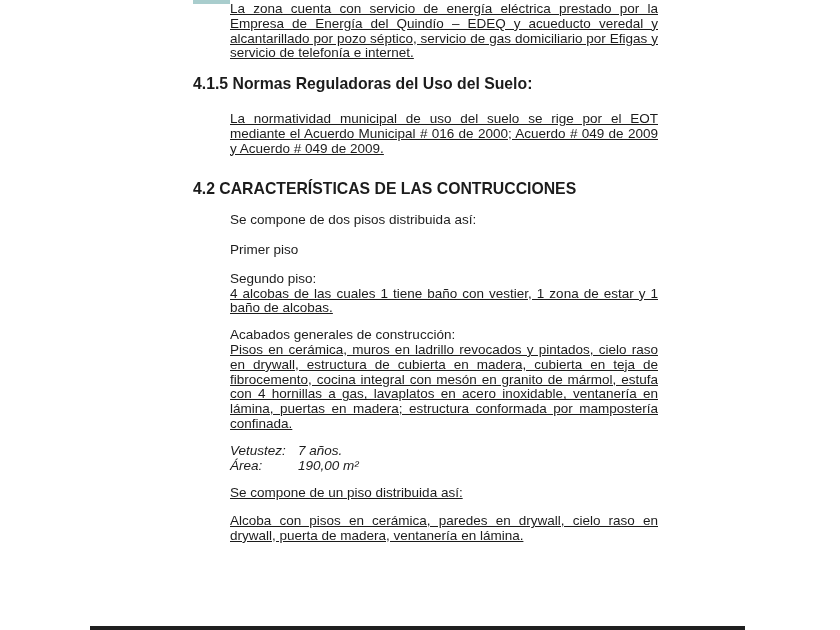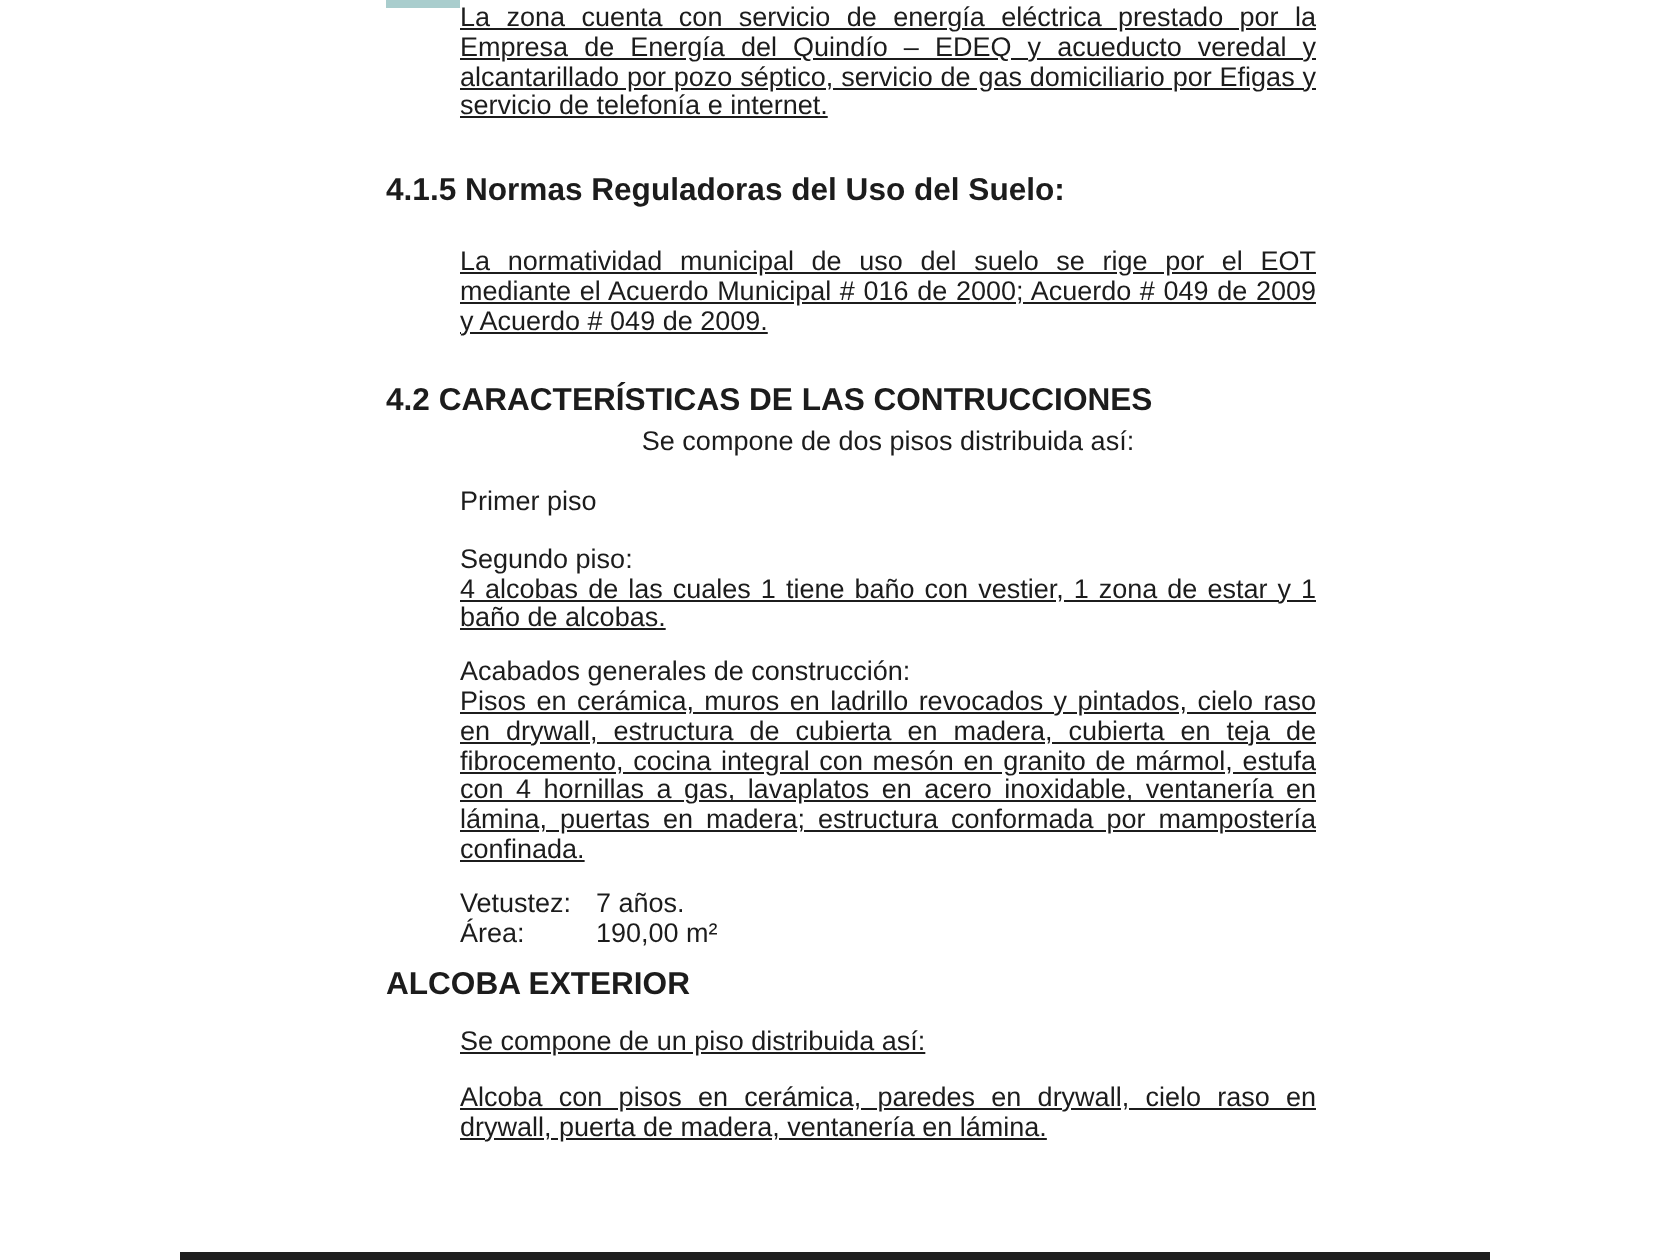"4.1.5 Normas Reguladoras del Uso" .h-415 { margin-top: 28px -> 16px }
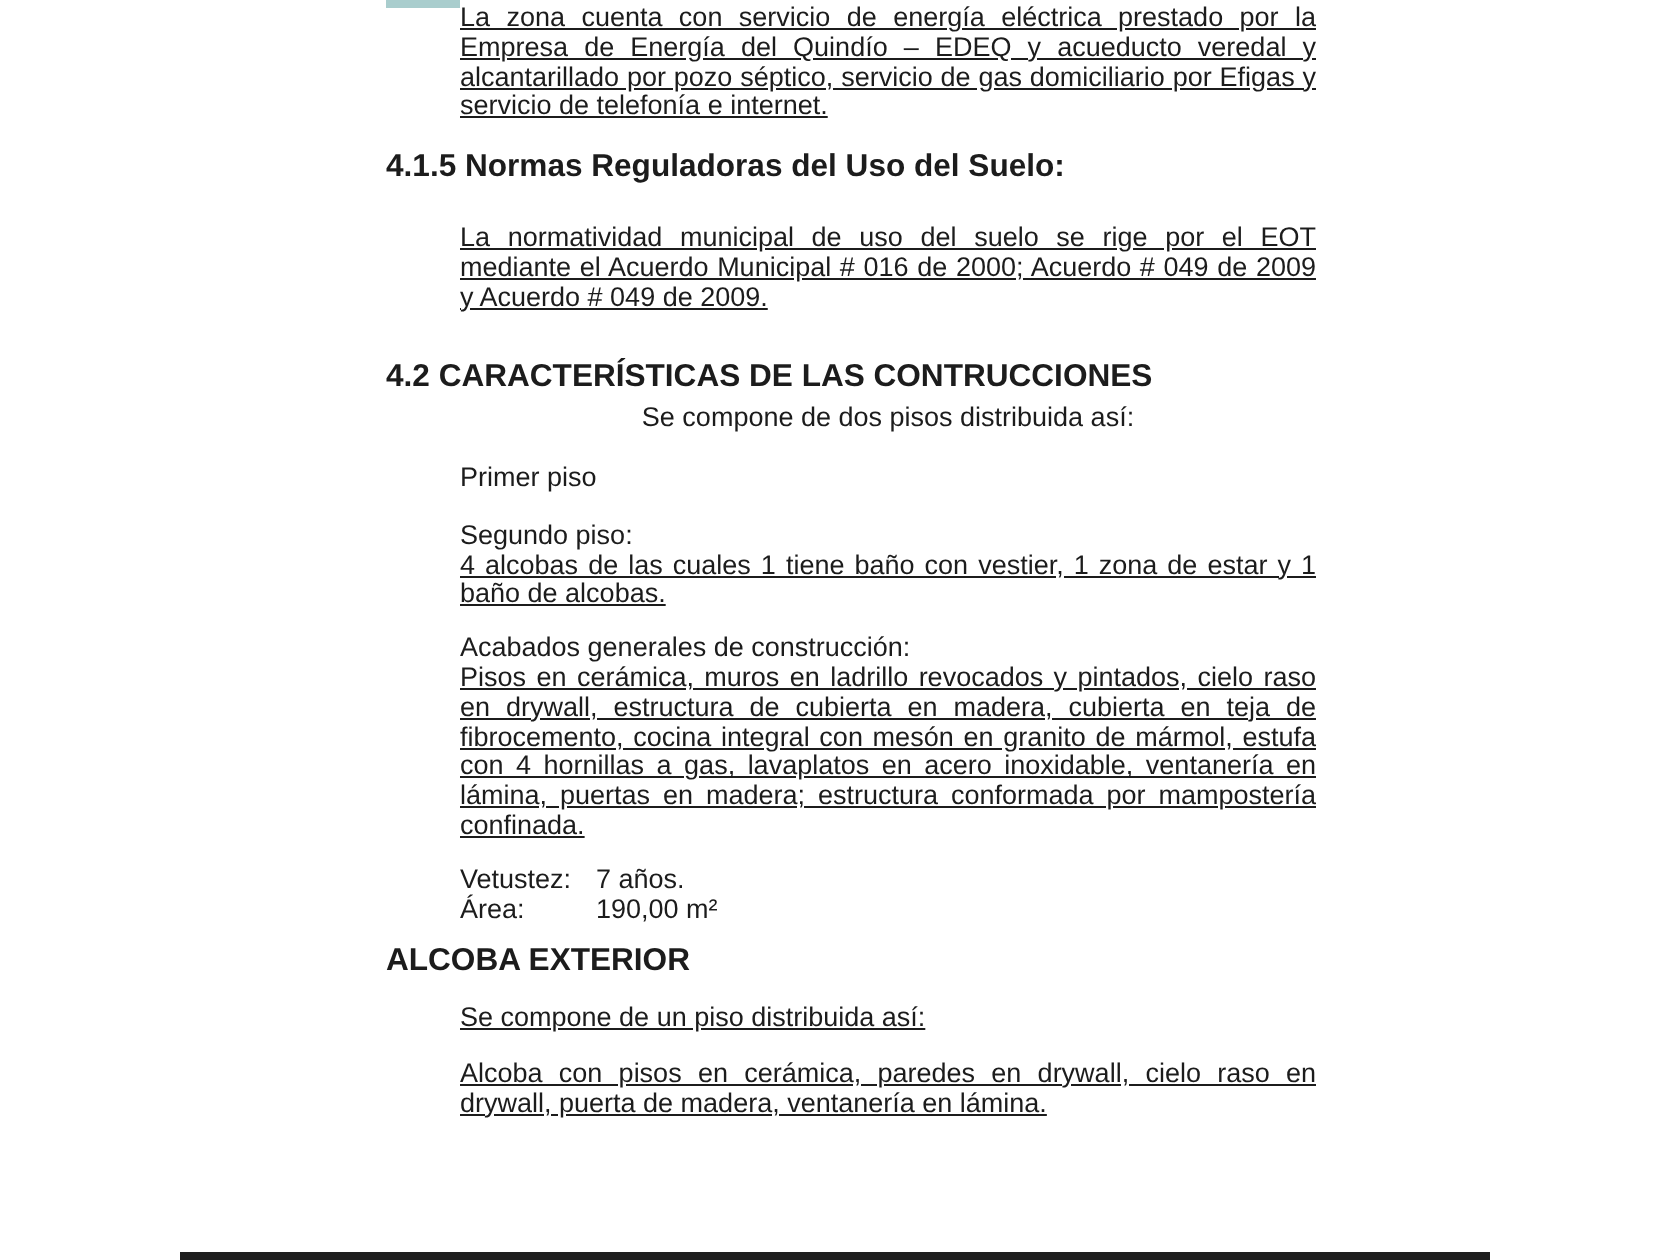"Se compone de dos pisos" .p-compose-two { margin-top: 5px -> 16px; text-align: center -> none }
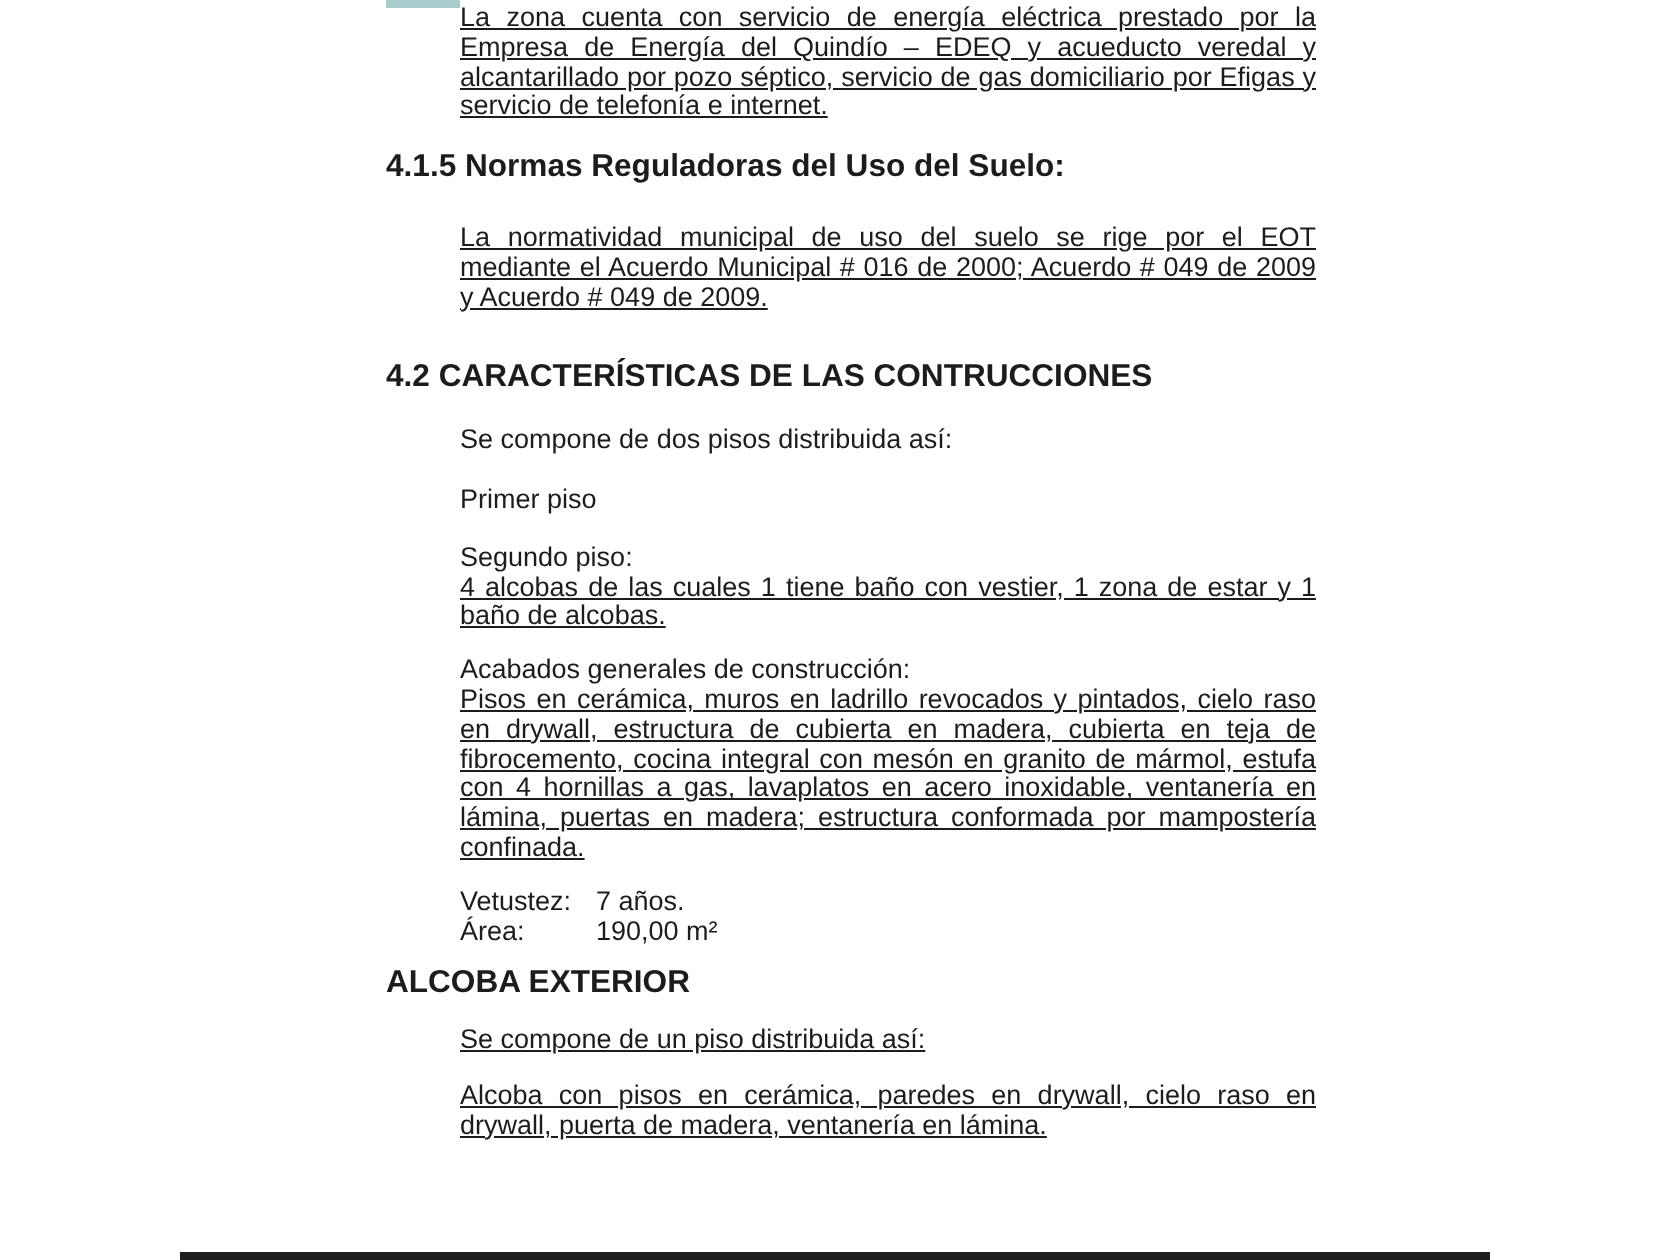"Vetustez:" .kv-block { font-style: none -> italic }
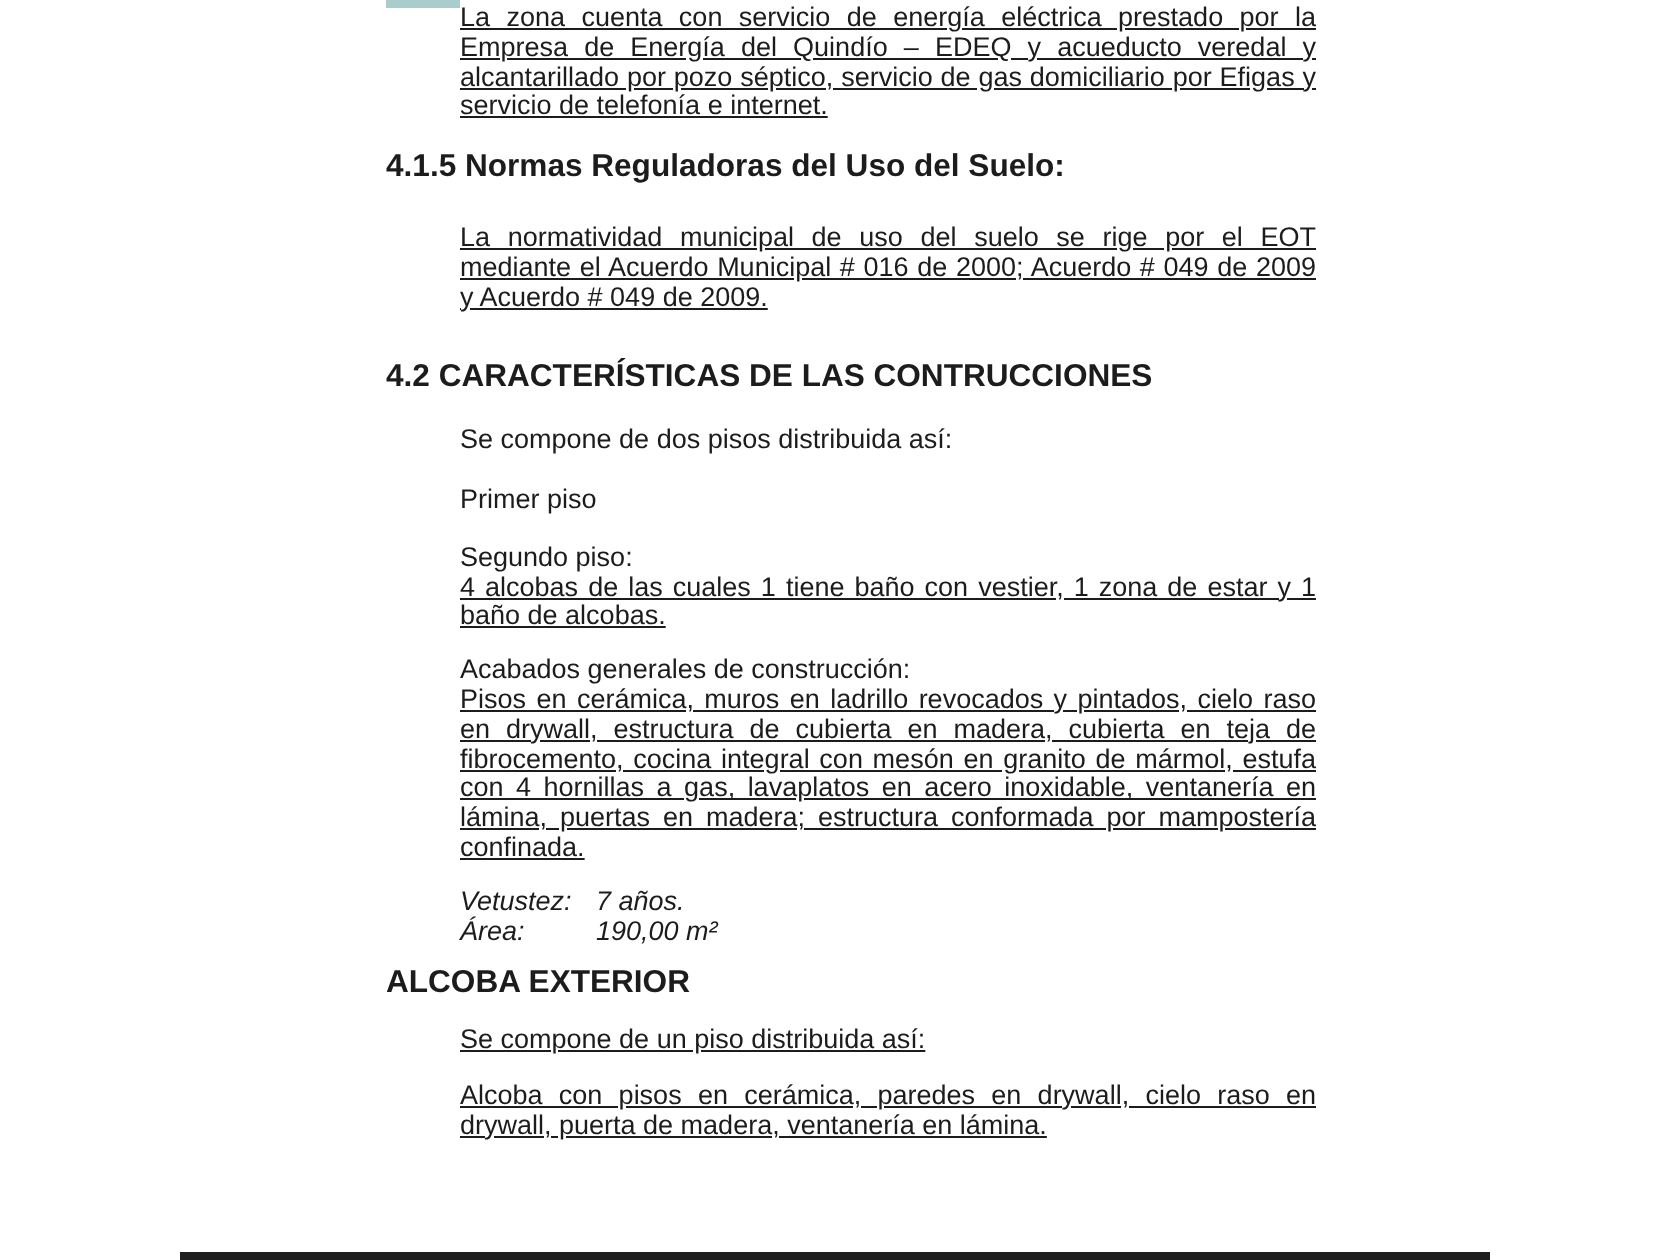"ALCOBA EXTERIOR" h3.heading { html: <h3>ALCOBA EXTERIOR</h3> -> none }
